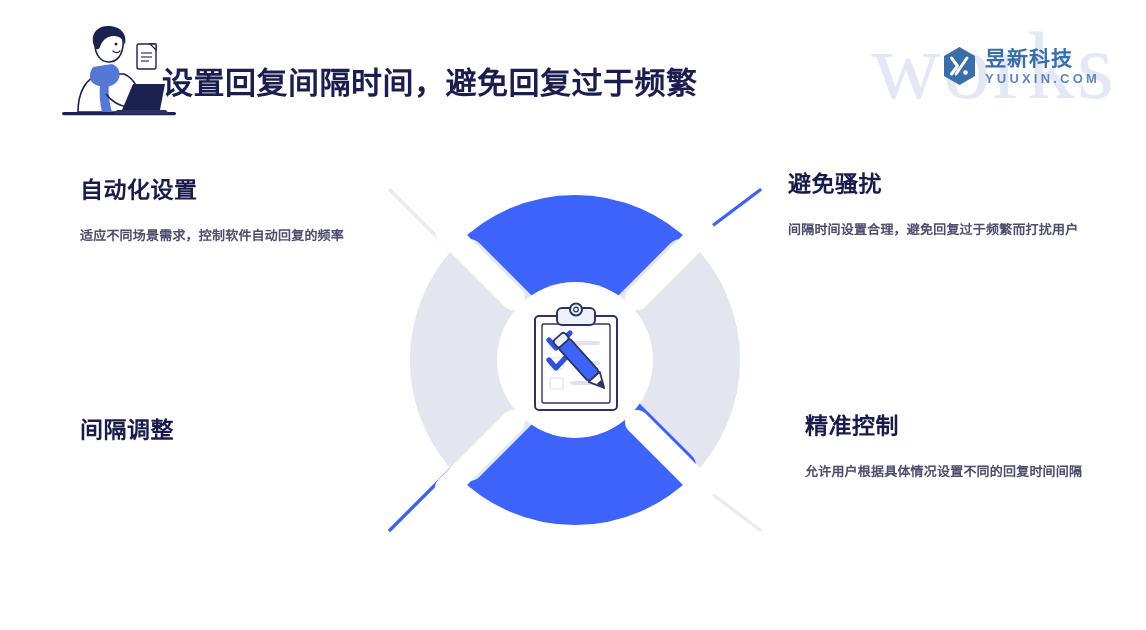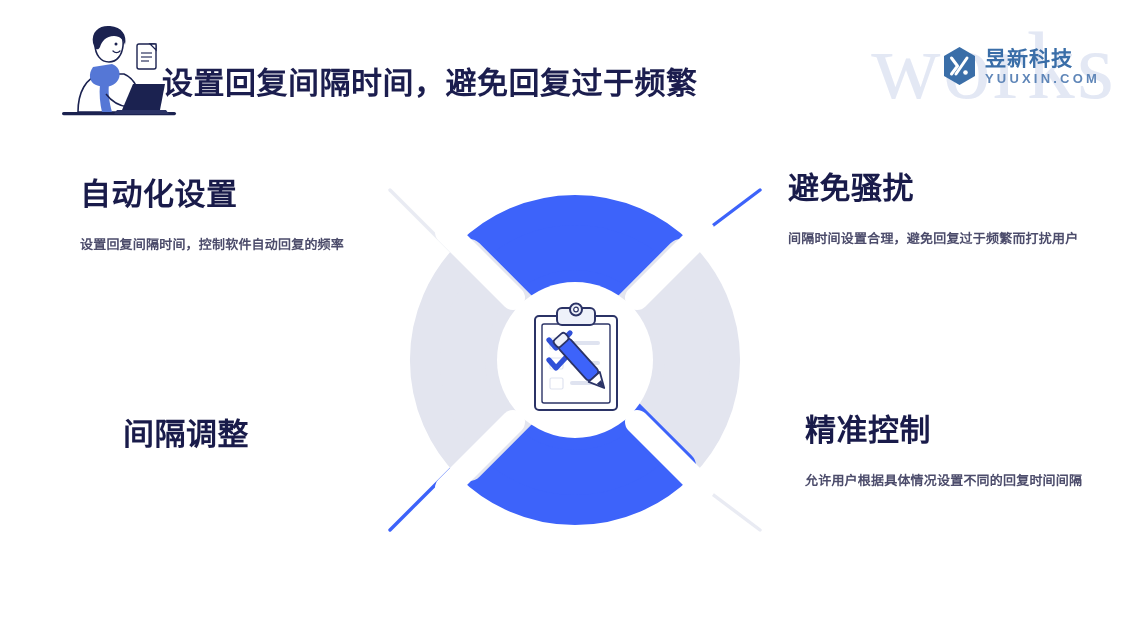"自动化设置" .feature-title { font-size: 31px -> 23px }
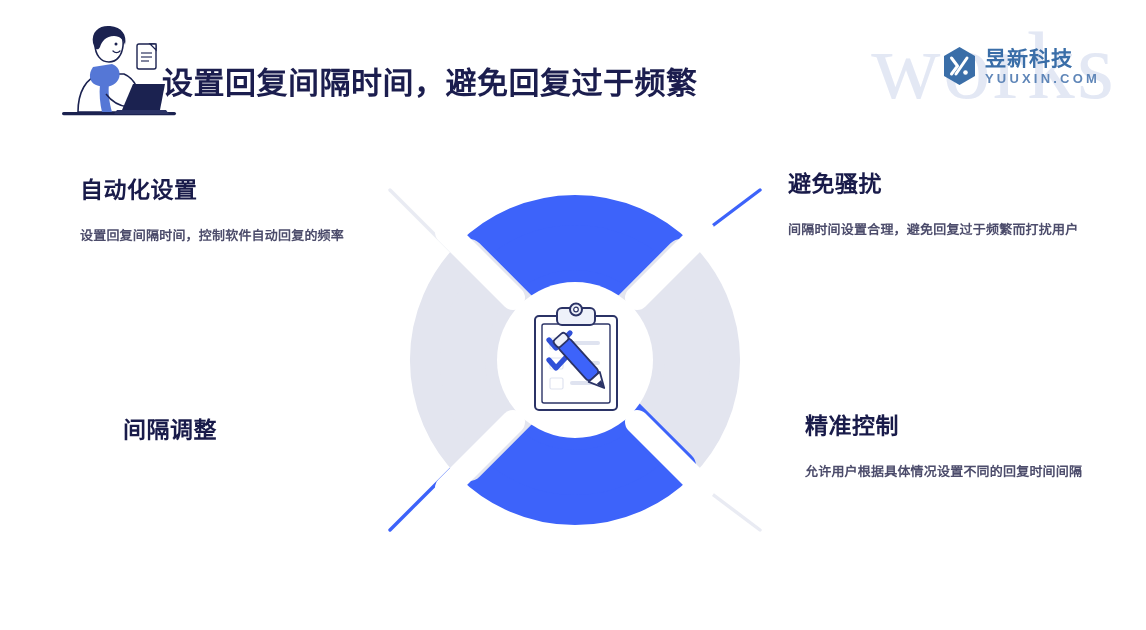"设置回复间隔时间，控制软件自动回复的频率" div.feature-body { text: 设置回复间隔时间 -> 适应不同场景需求 }
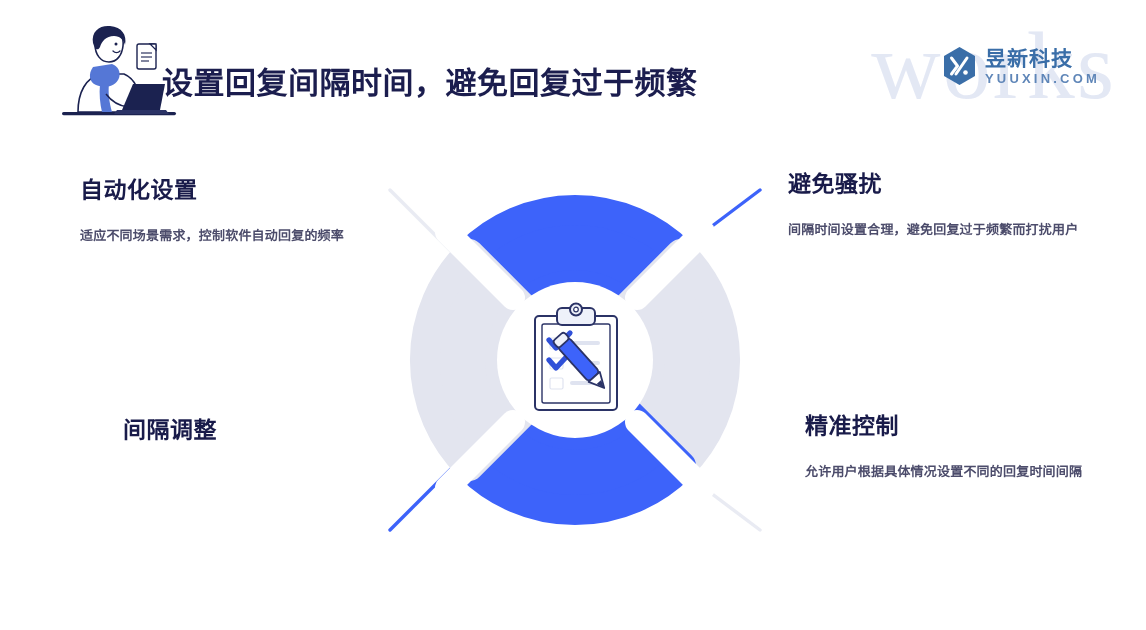"间隔调整" .feat-bl { margin-left: 43px -> none }
